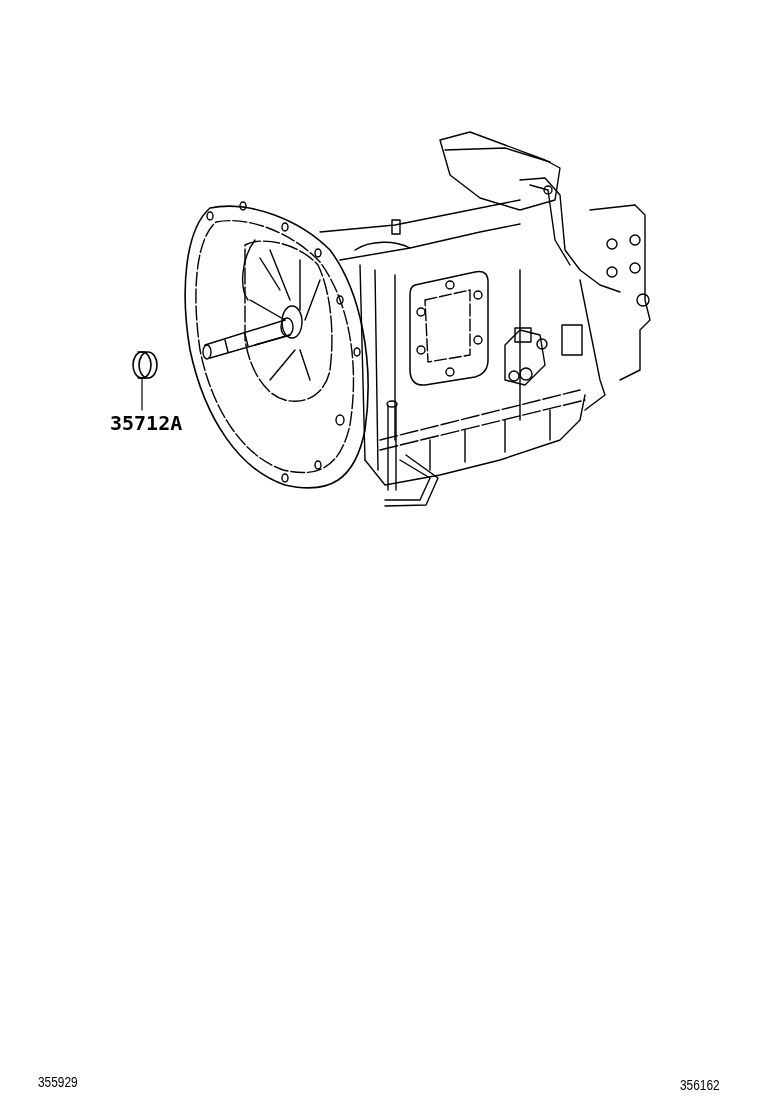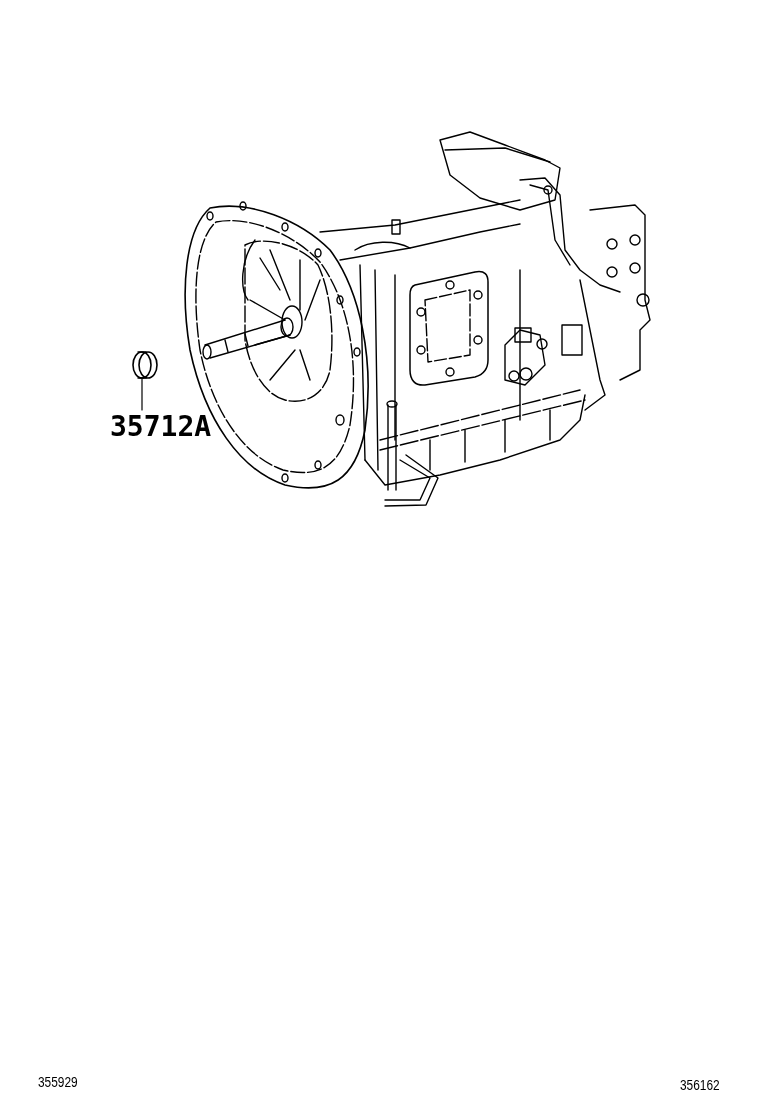"35712A" .callout-label { font-size: 28px -> 20px }
